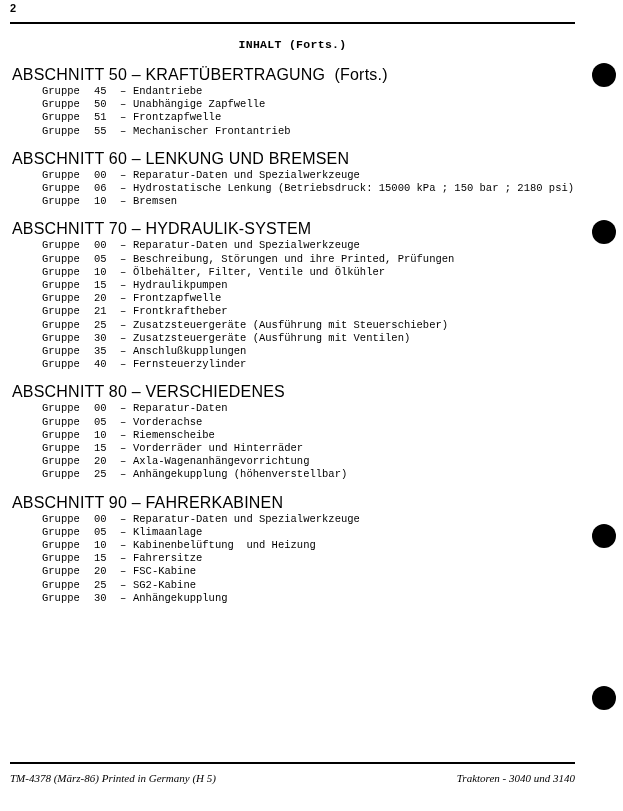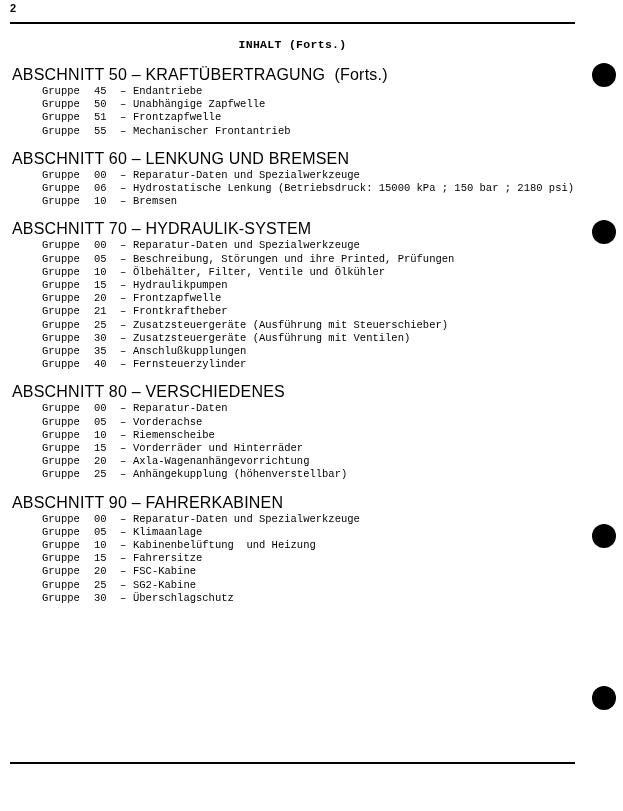"Überschlagschutz" span.group-text { text: Überschlagschutz -> Anhängekupplung }
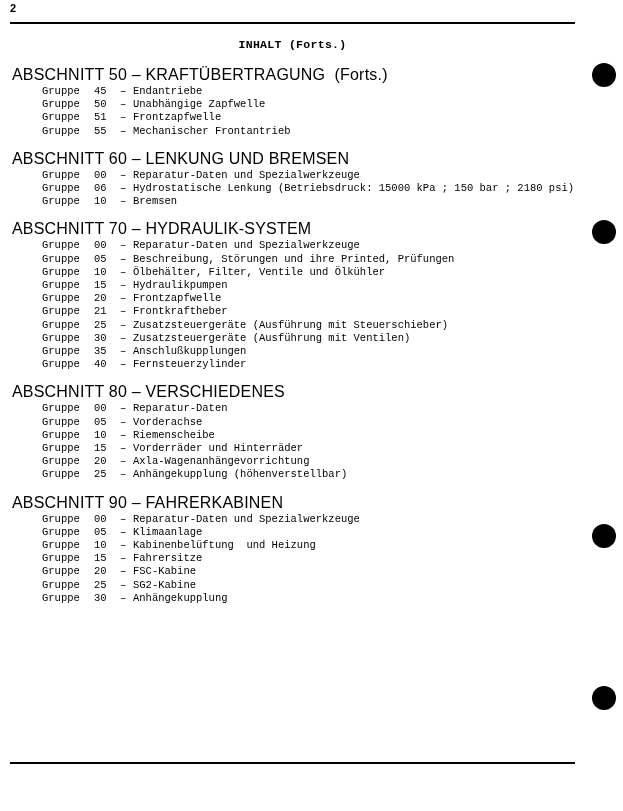"TM-4378 (März-86) Printed in Germany" div.footer { html: none -> <div> <span>TM-4378 (März-86) Printed in Germany (H 5)</span> <span>Traktoren - 3040 und 3140</span> </div> }
